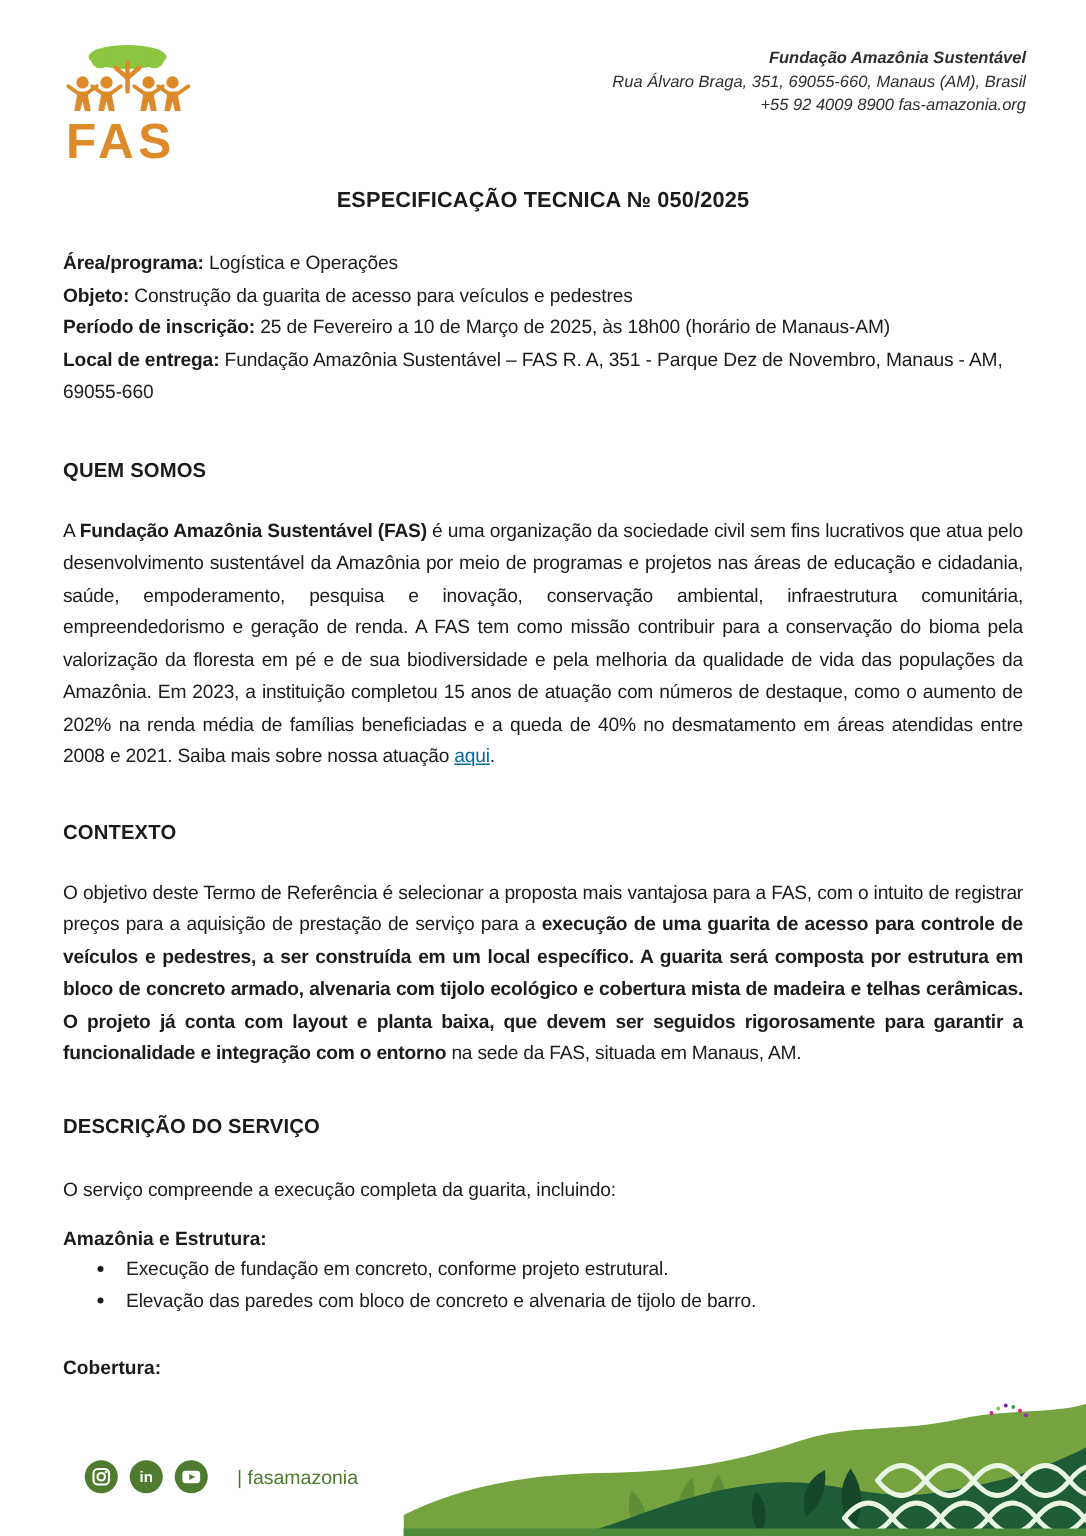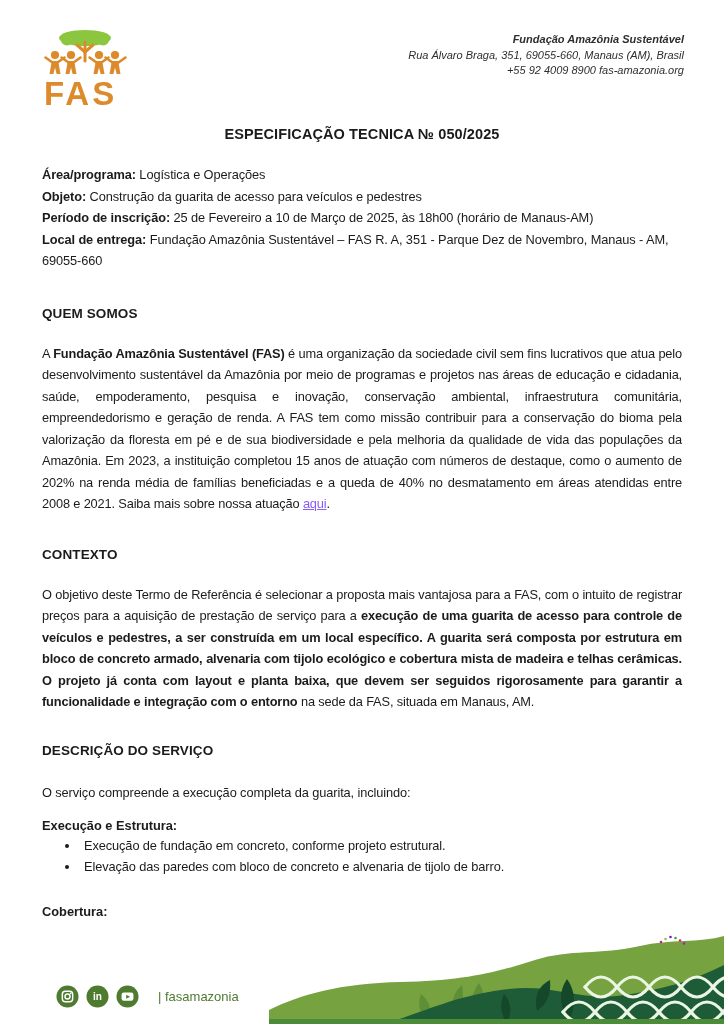"aqui" .doc-link { color: #8b5cf6 -> #0369a1 }
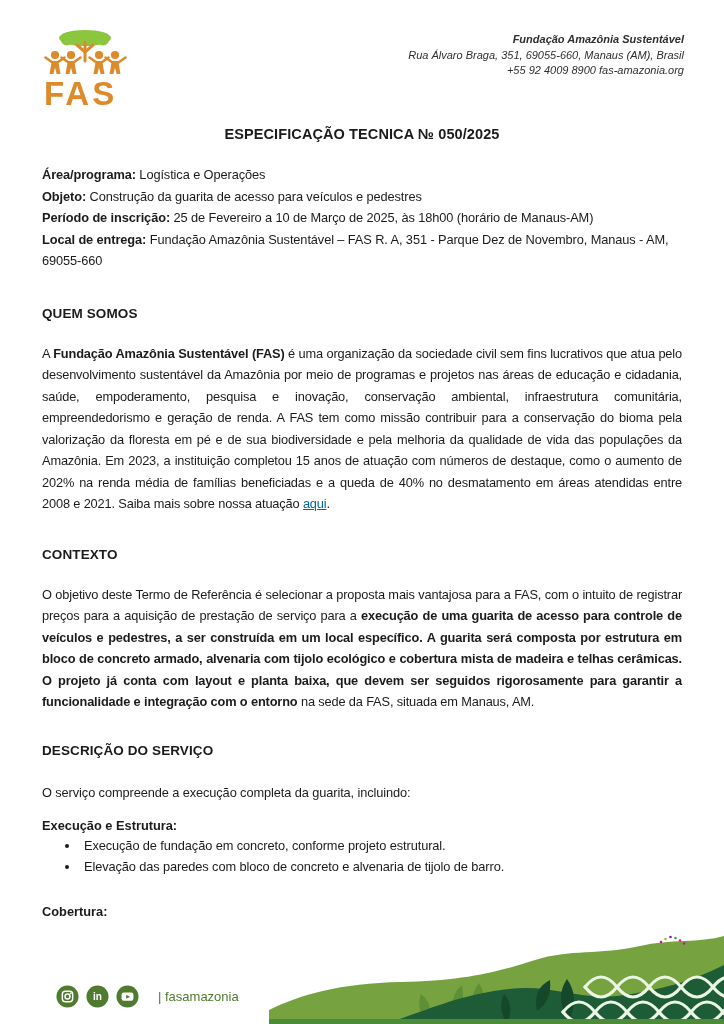"Execução e Estrutura:" p.sub { text: Execução -> Amazônia }
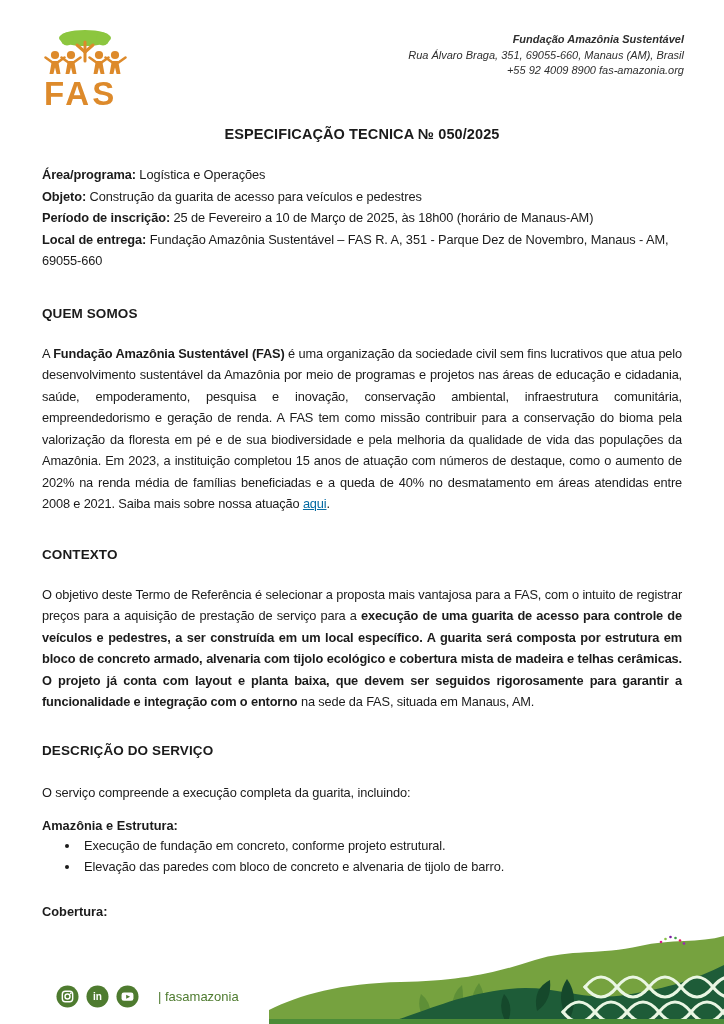"in" .social { bottom: 16px -> 28px }
